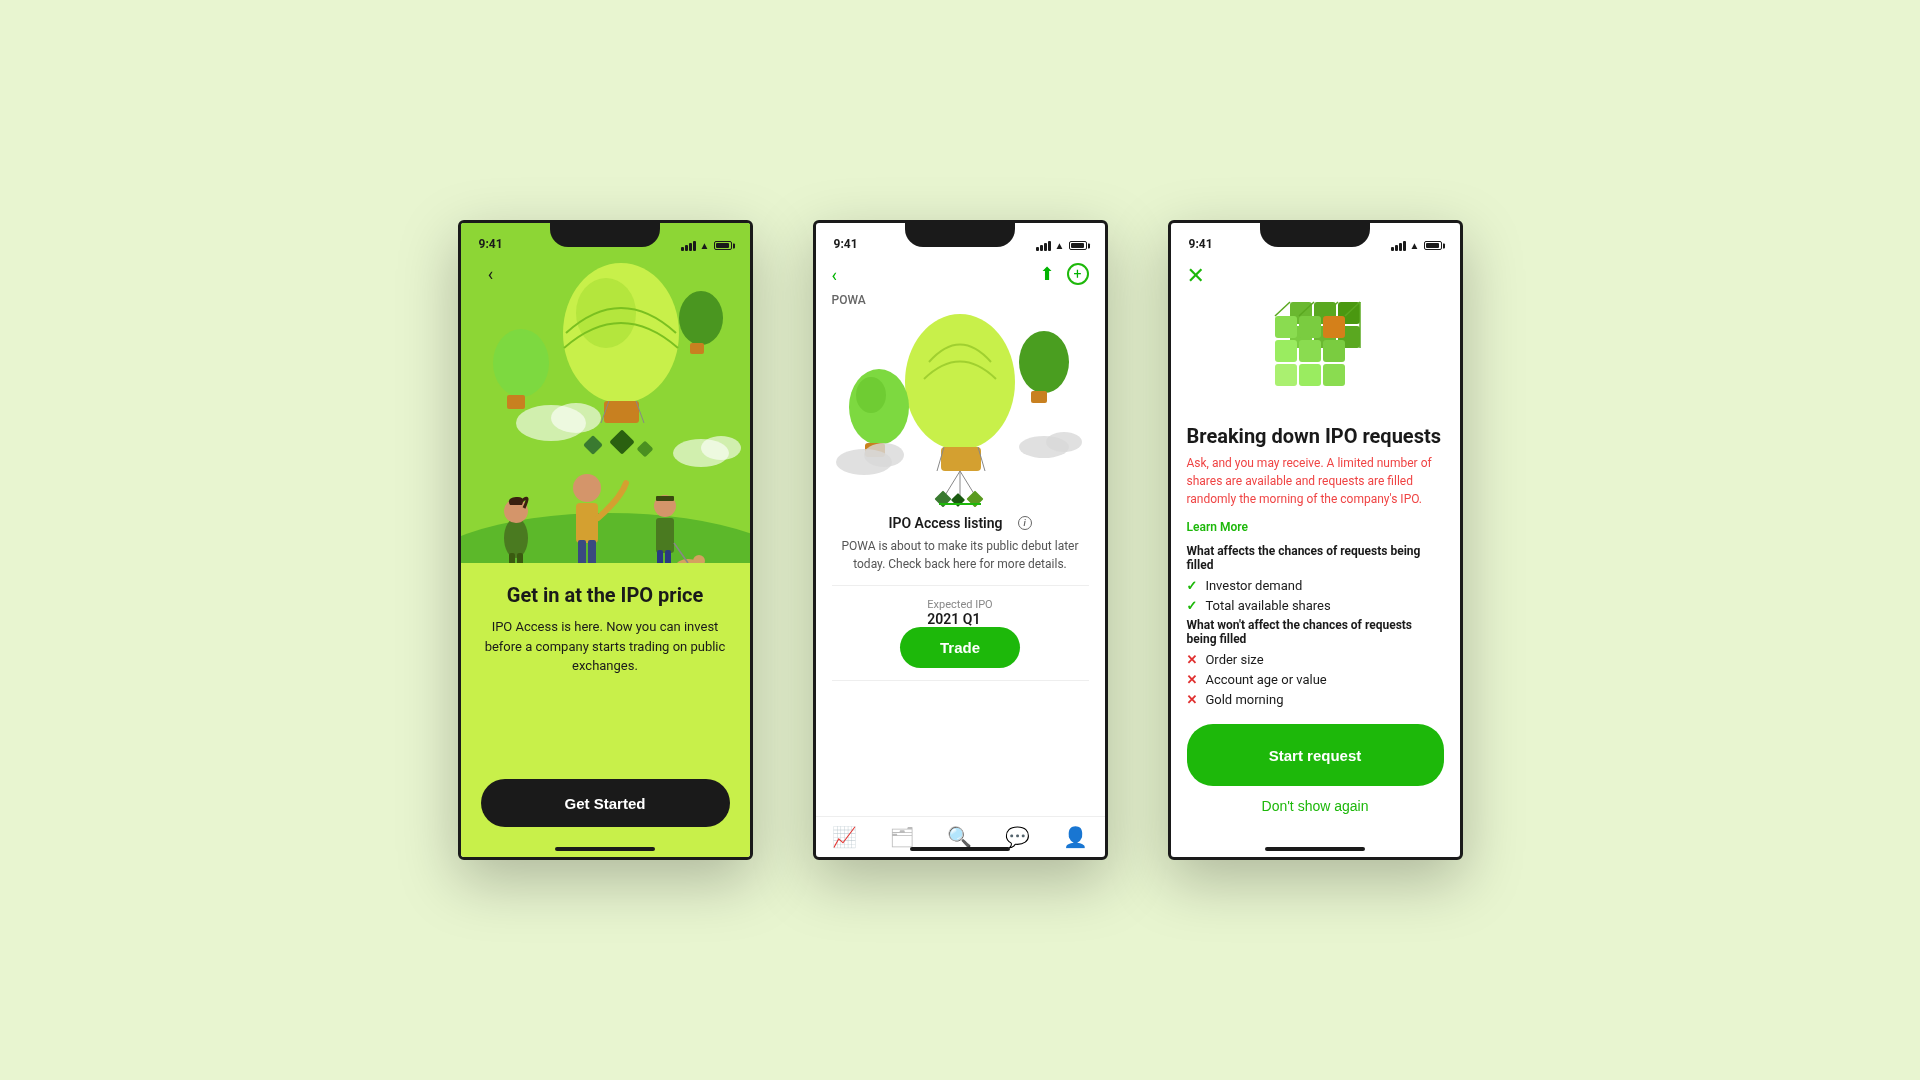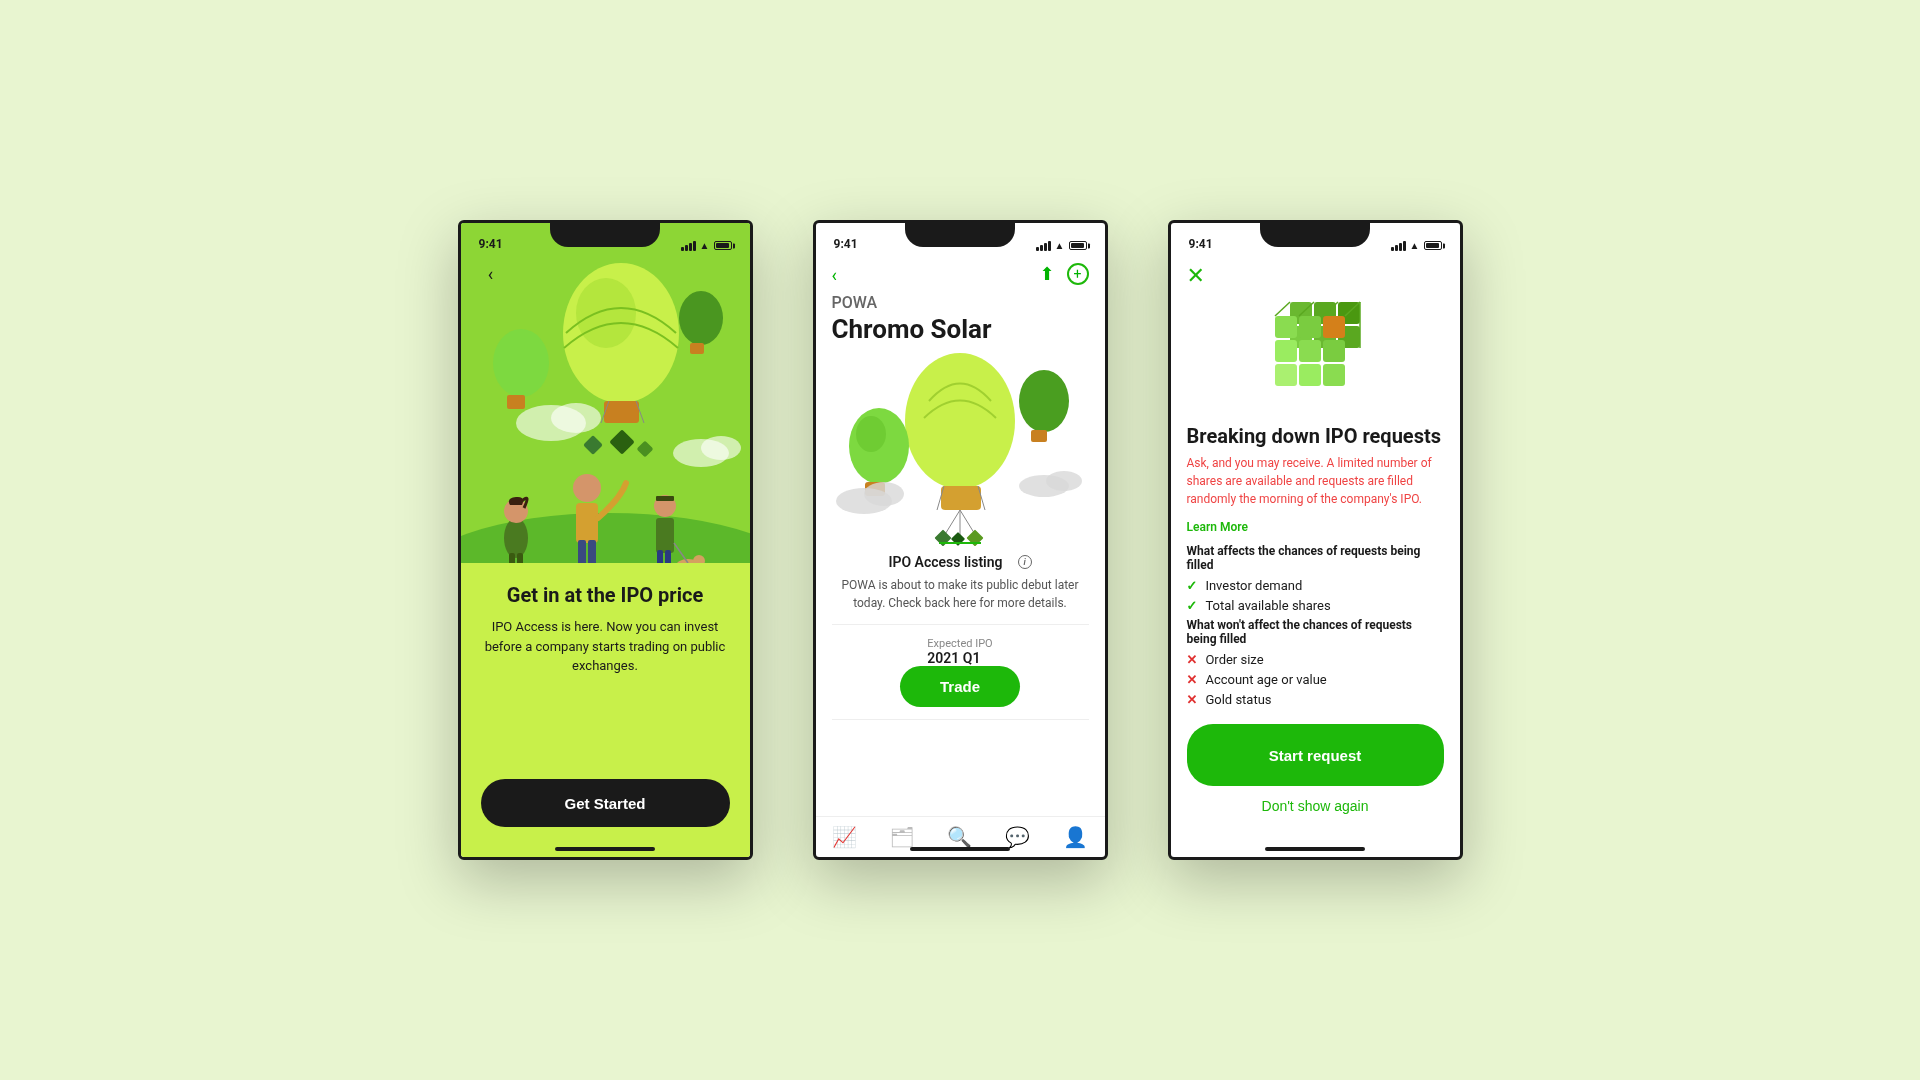"POWA" .stock-ticker { font-size: 16px -> 12px }
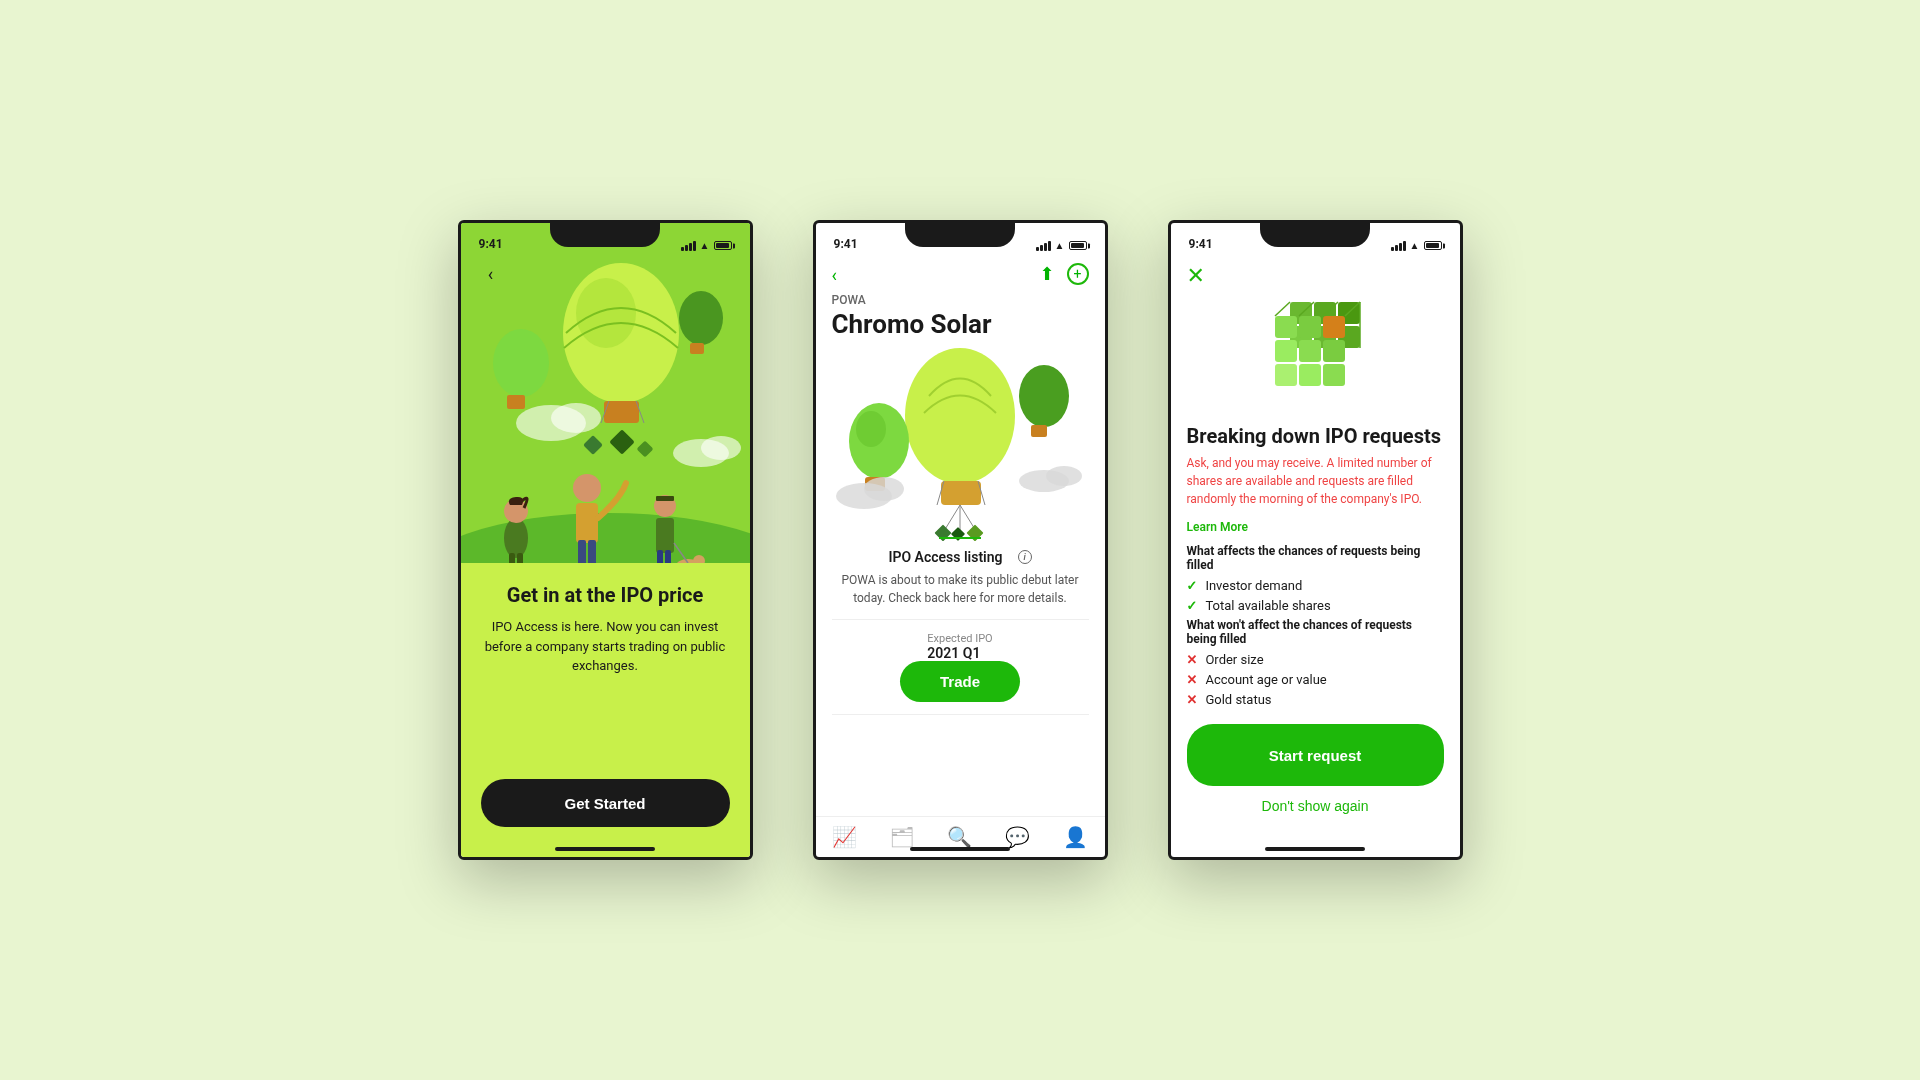"Chromo Solar" div.stock-name { html: <div>Chromo Solar</div> -> none }
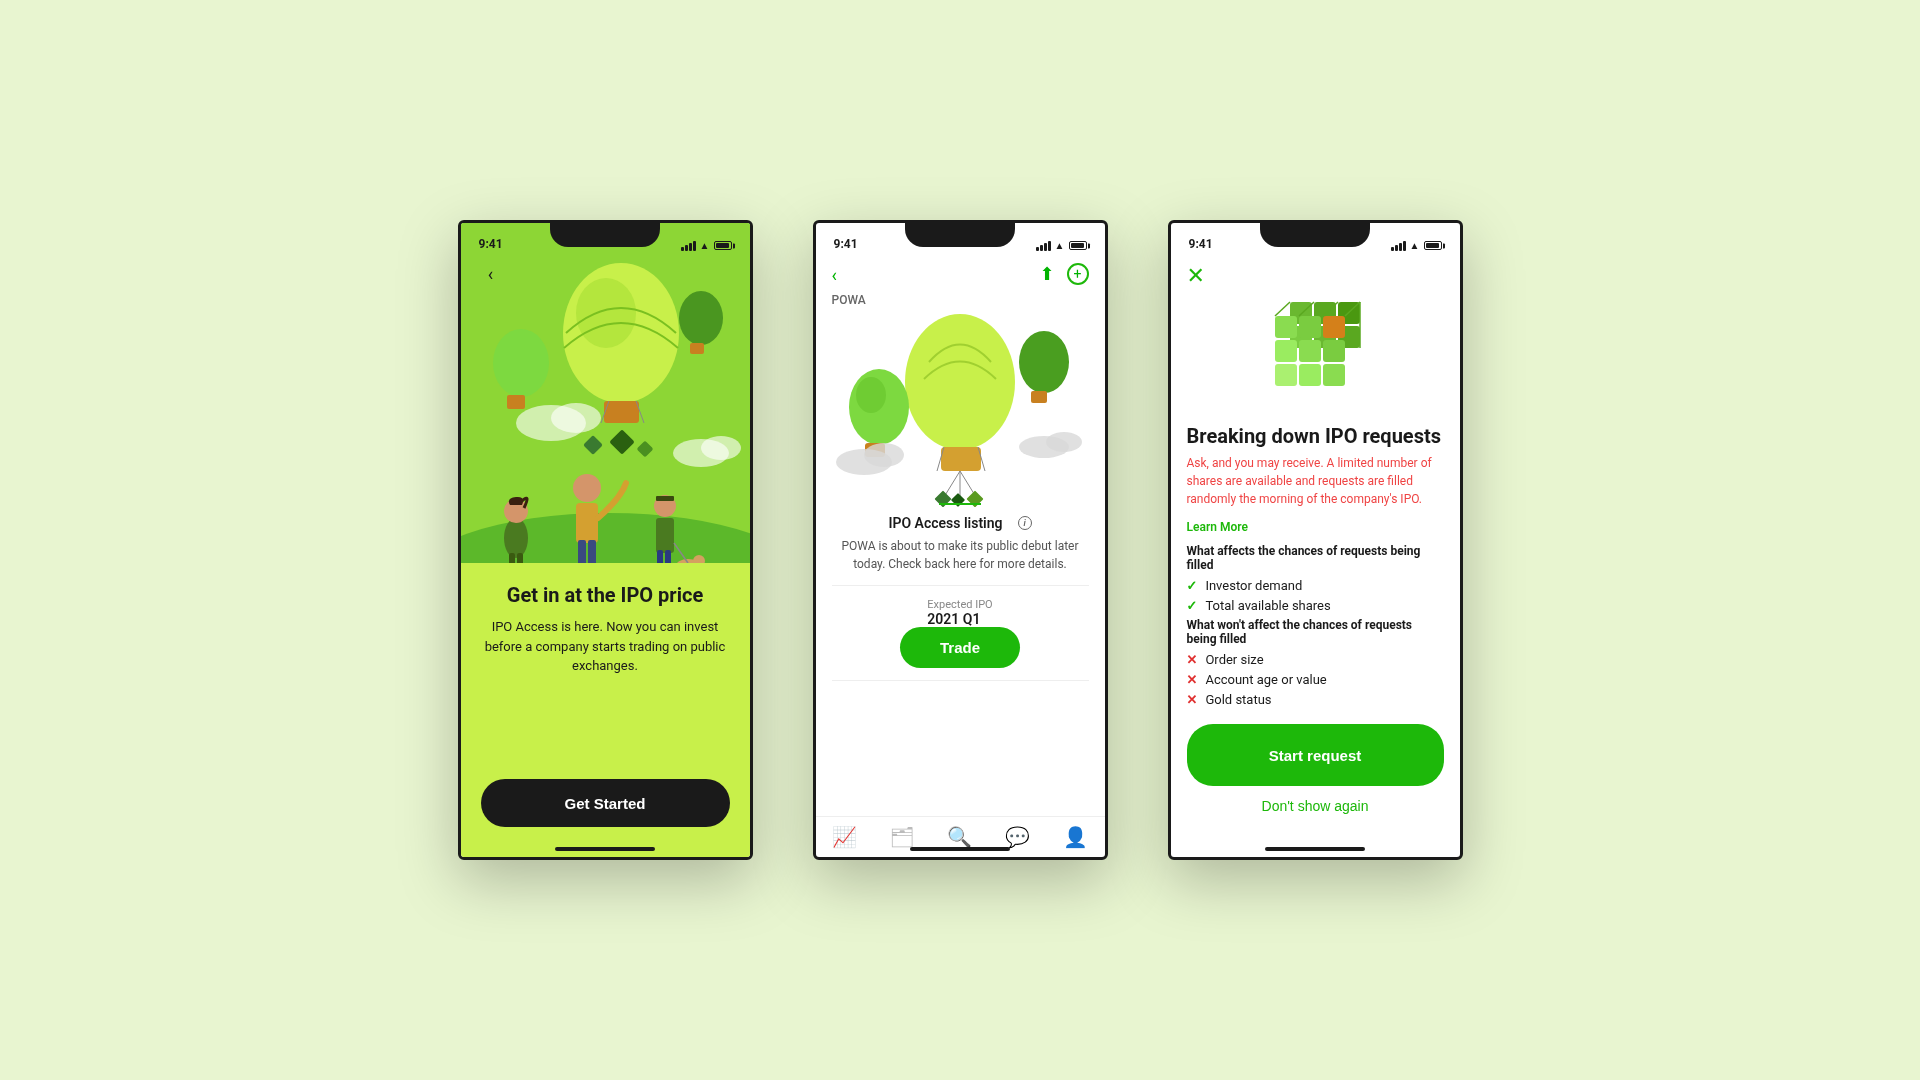"Gold status" span.affect-label { text: status -> morning }
